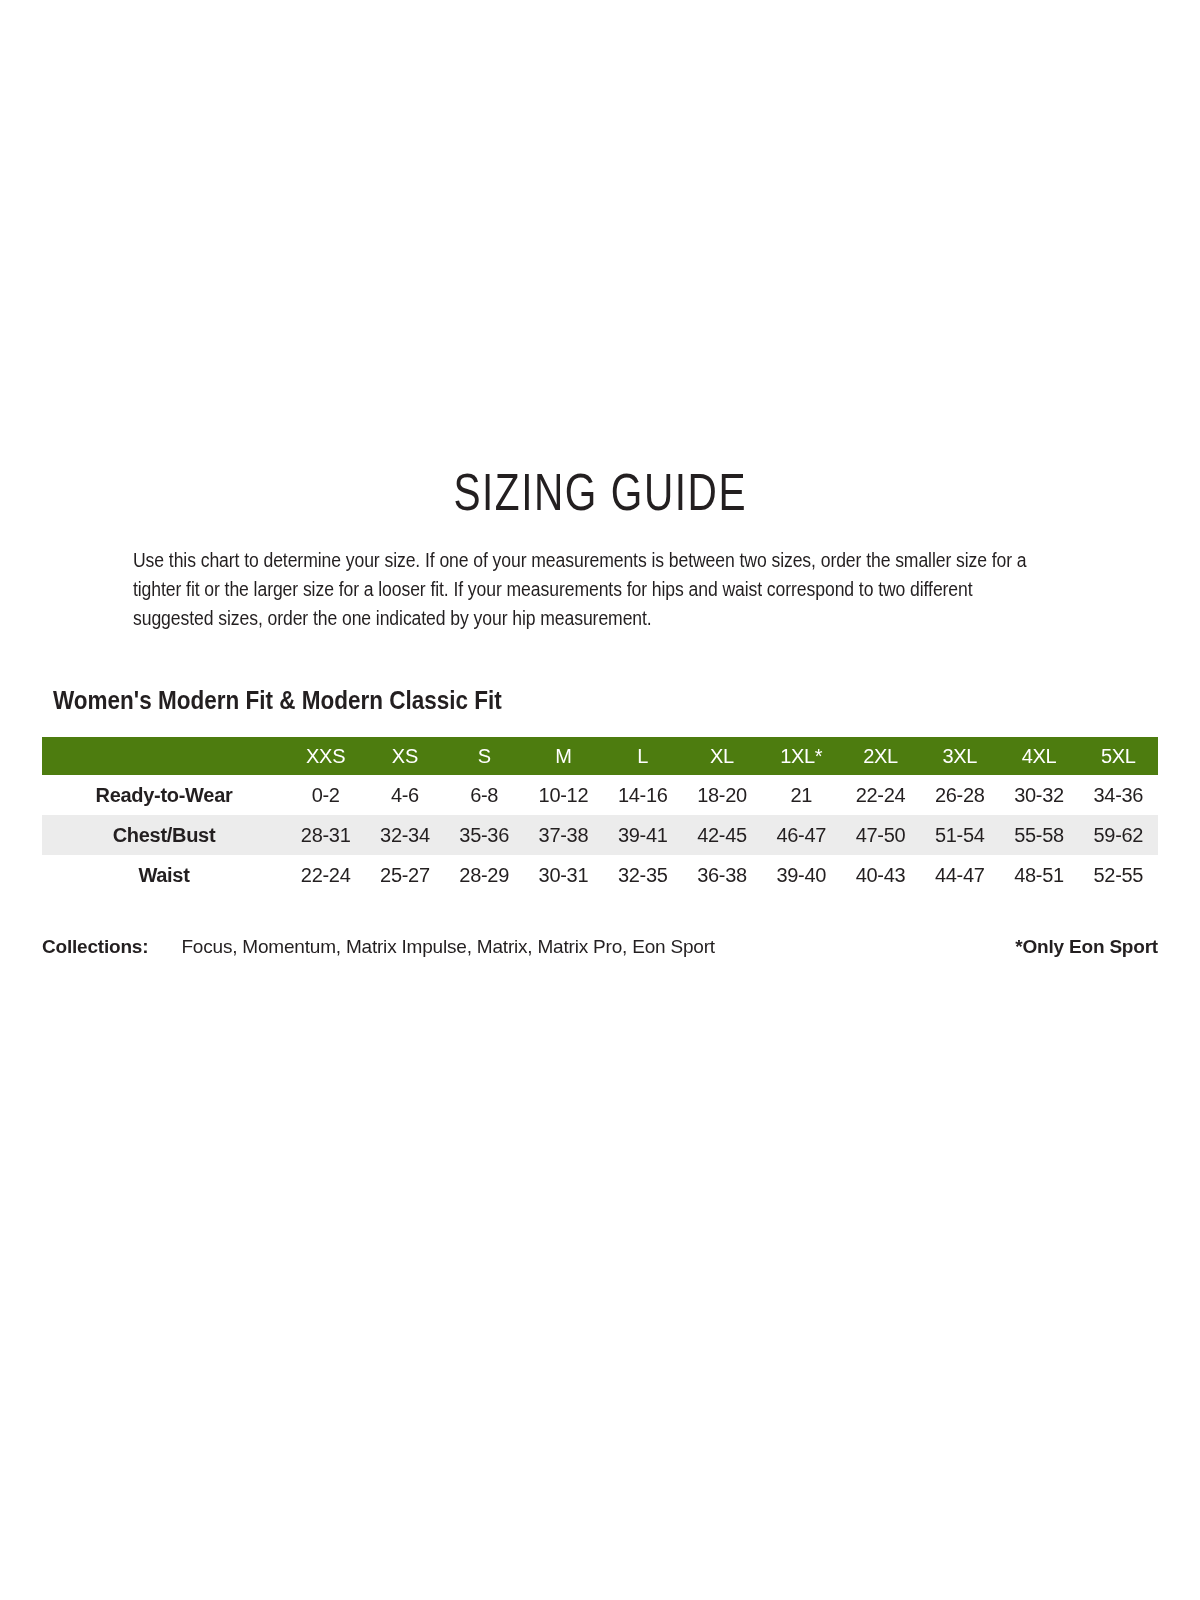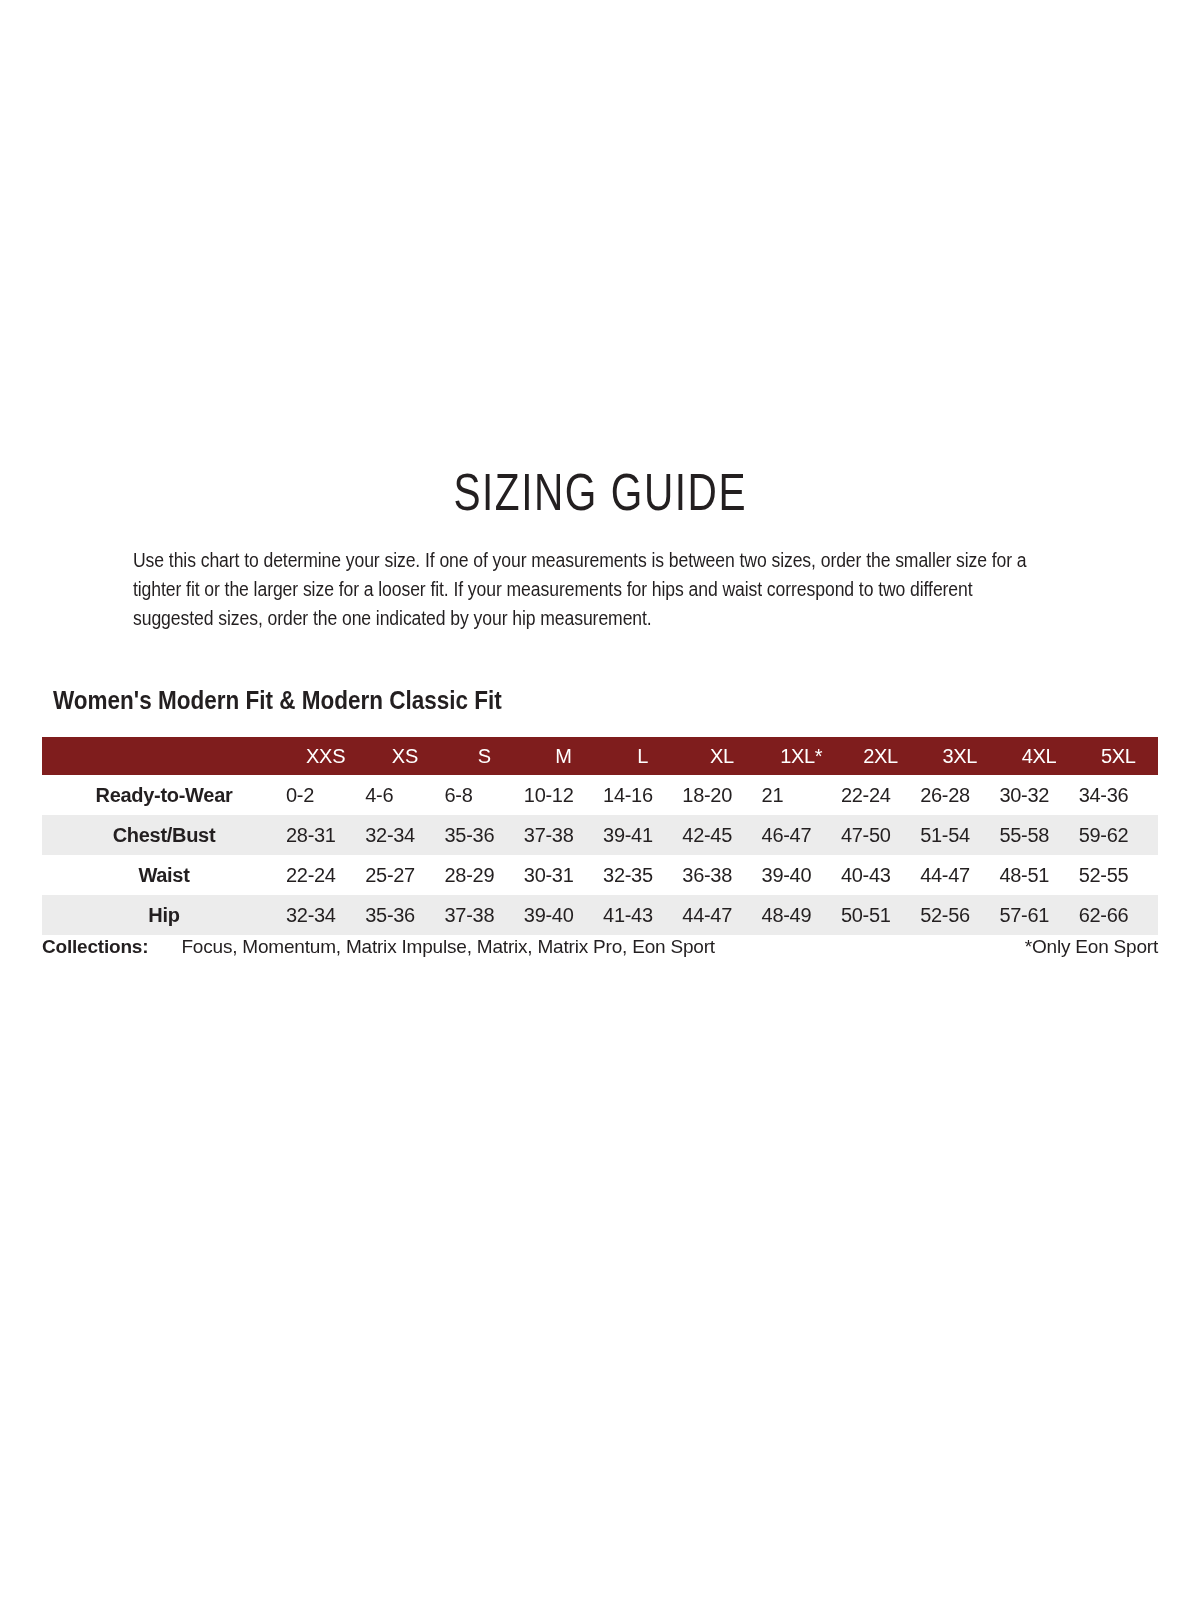"XXS" .size-table thead tr { background: #7f1d1d -> #4d7c0f }
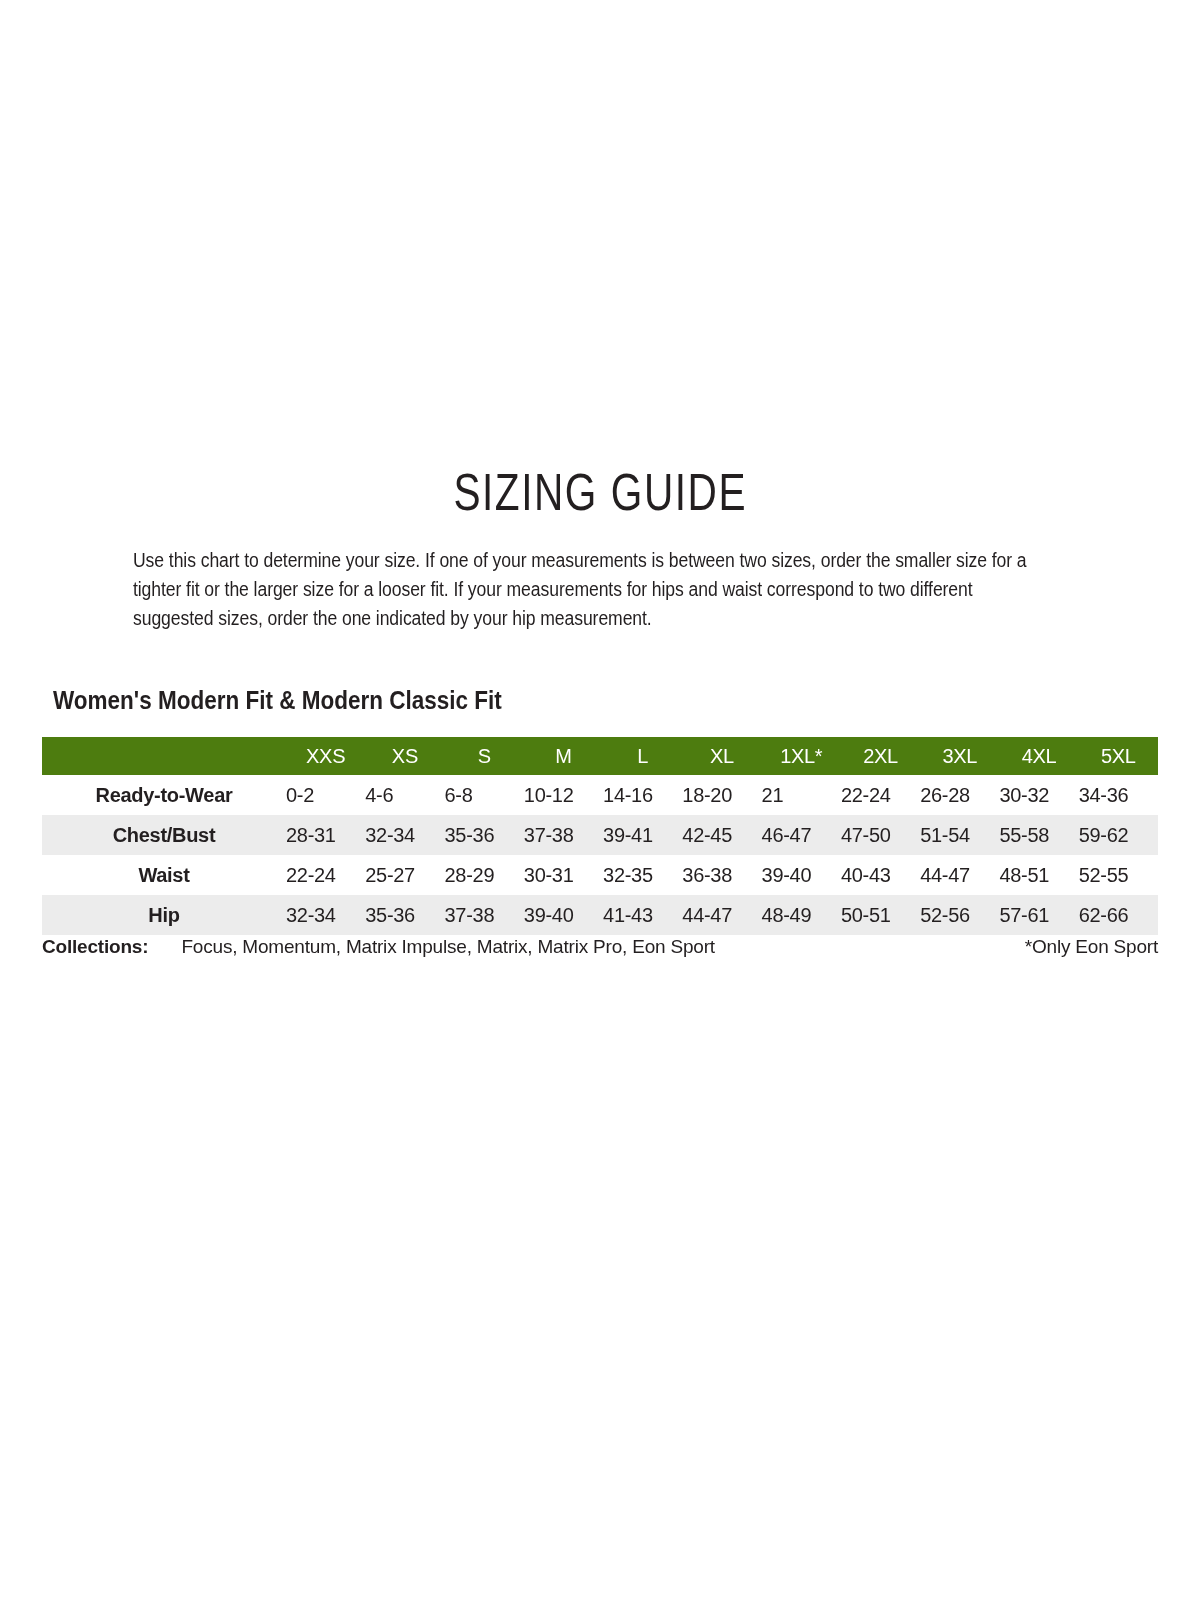"0-2" .size-table tbody td { text-align: none -> center }
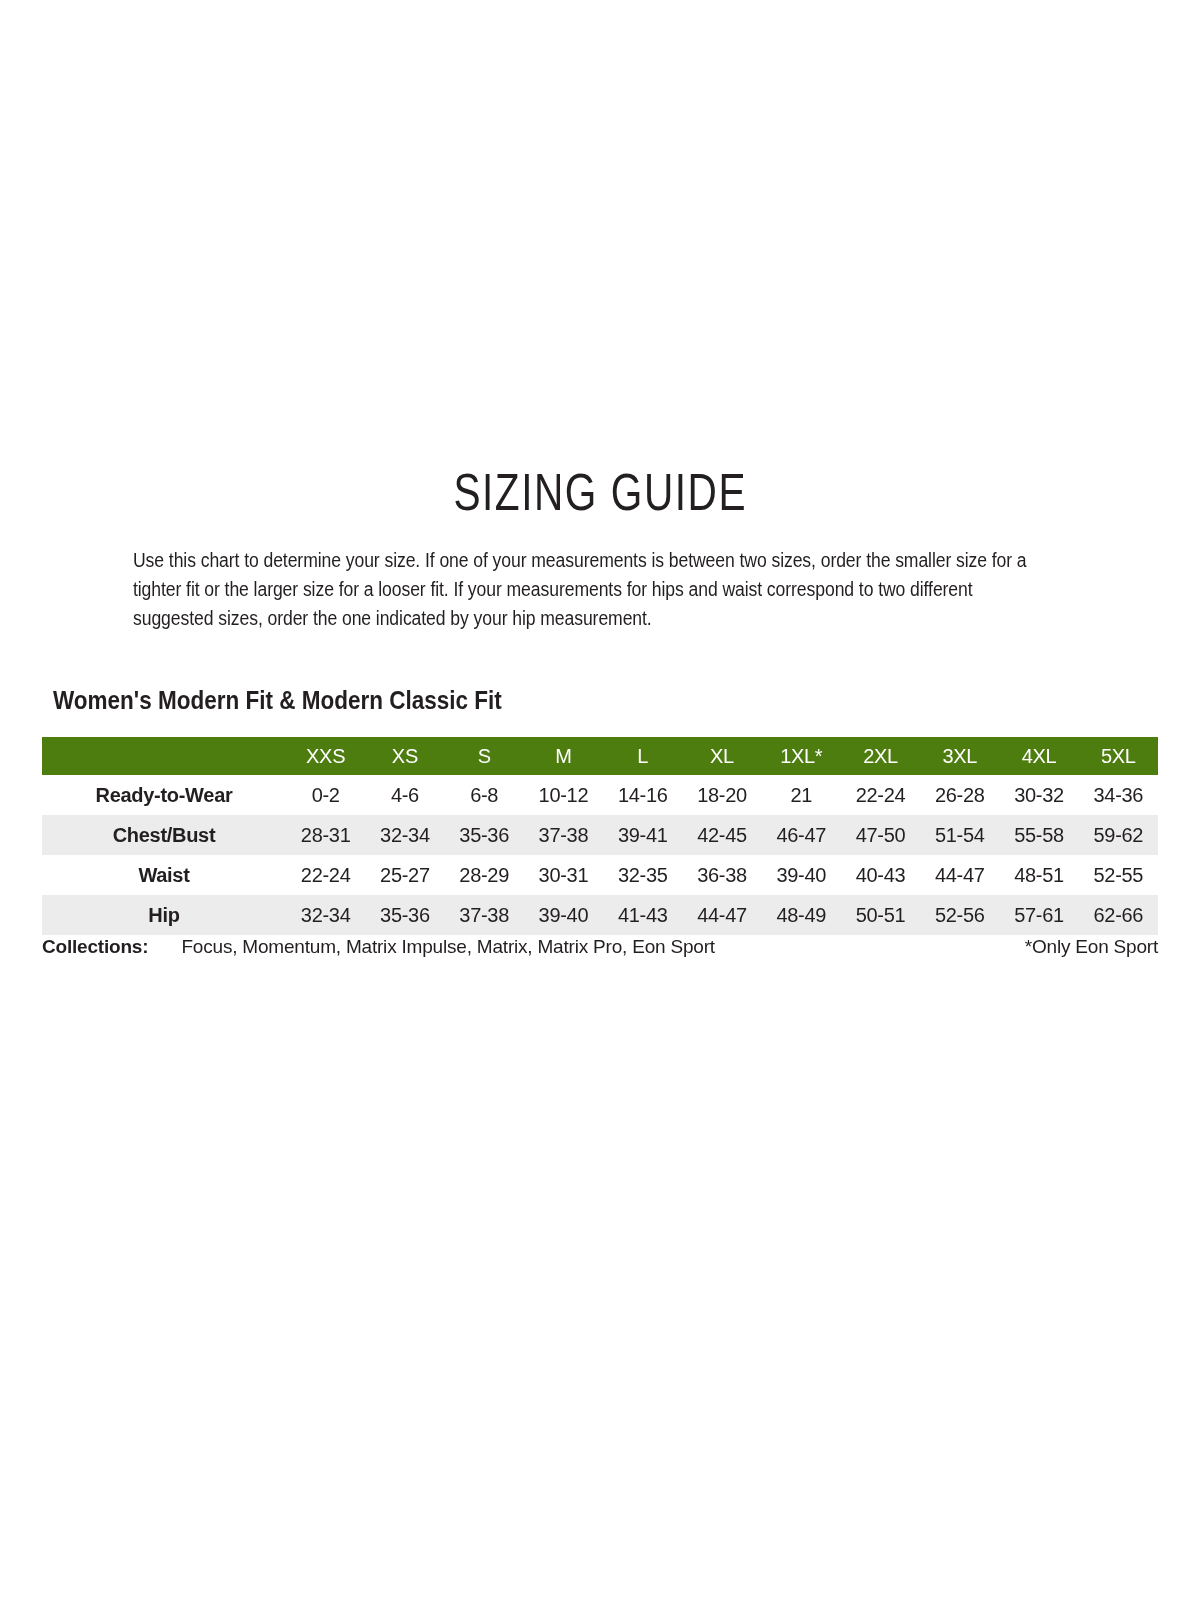"Hip" tr { html: <tr> <th>Hip</th> <td>32-34</td> <td>35-36</td> <td>37-38</td> <td>39-40</td> <td>41-43</td> <td>44-47</td> <td>48-49</td> <td>50-51</td> <td>52-56</td> <td>57-61</td> <td>62-66</td> </tr> -> none }
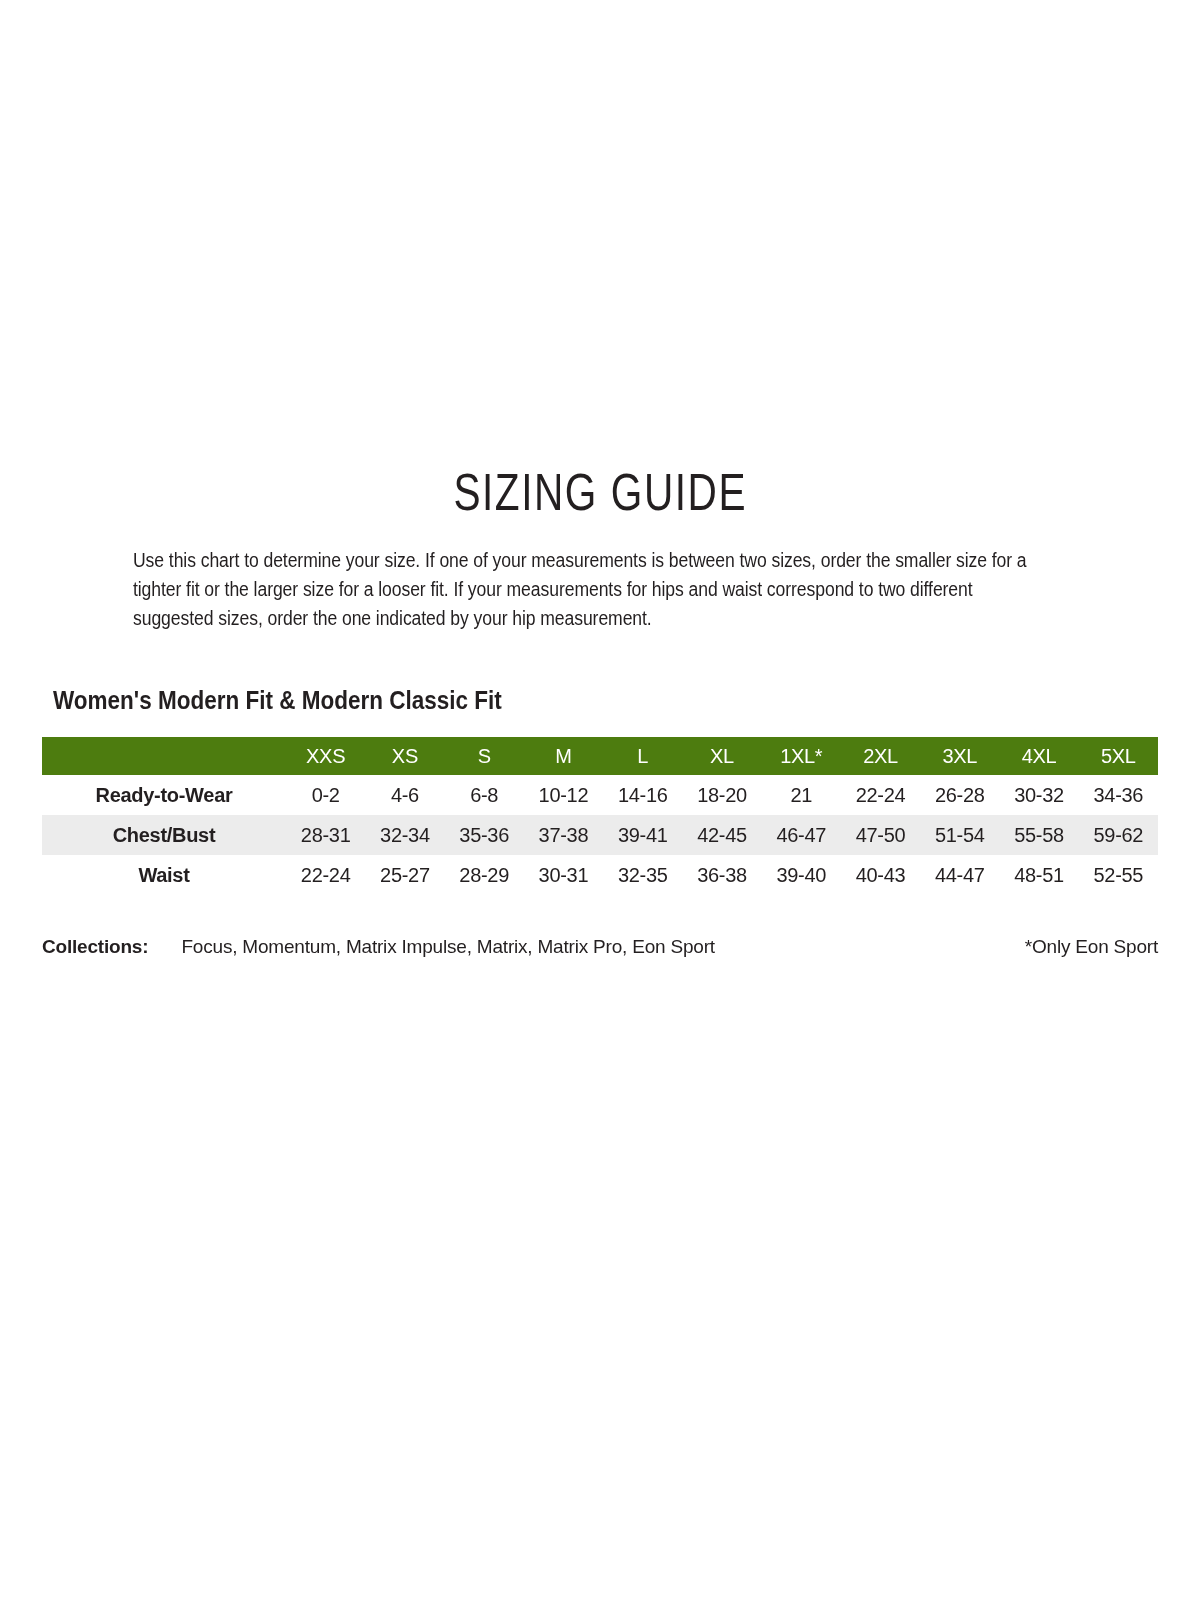"*Only Eon Sport" .footnote-line .asterisk-note { font-weight: 400 -> 700 }
